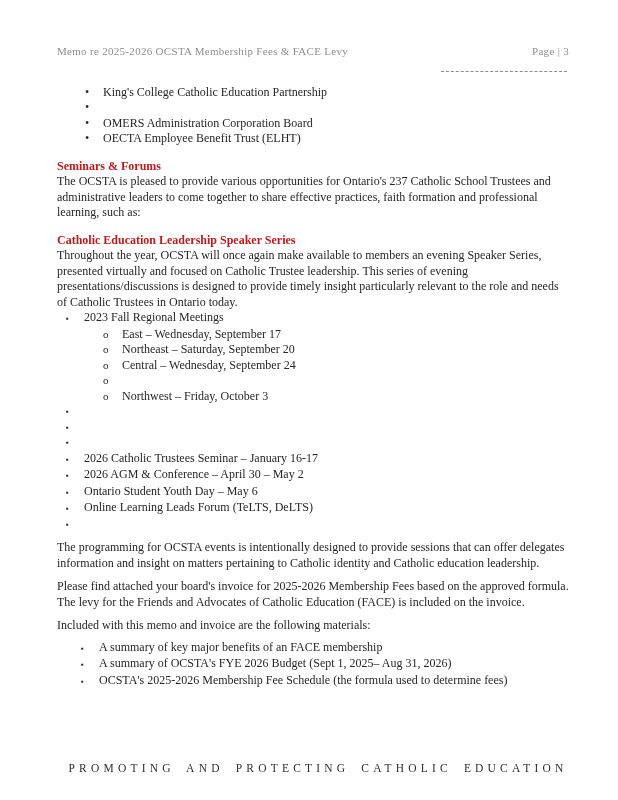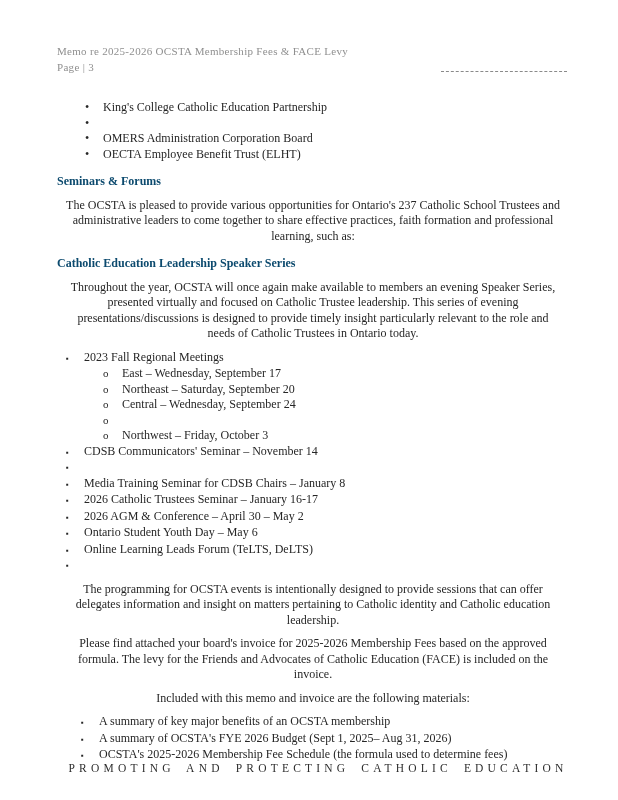"Memo re 2025-2026 OCSTA Membership" .doc-header { flex-direction: column -> none }
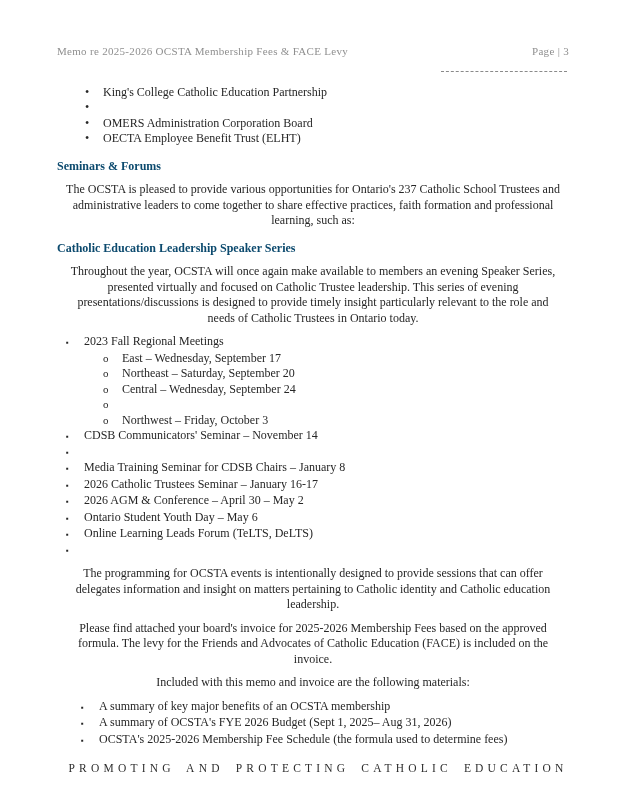"Seminars & Forums" .h { color: #0c4a6e -> #b91c1c }
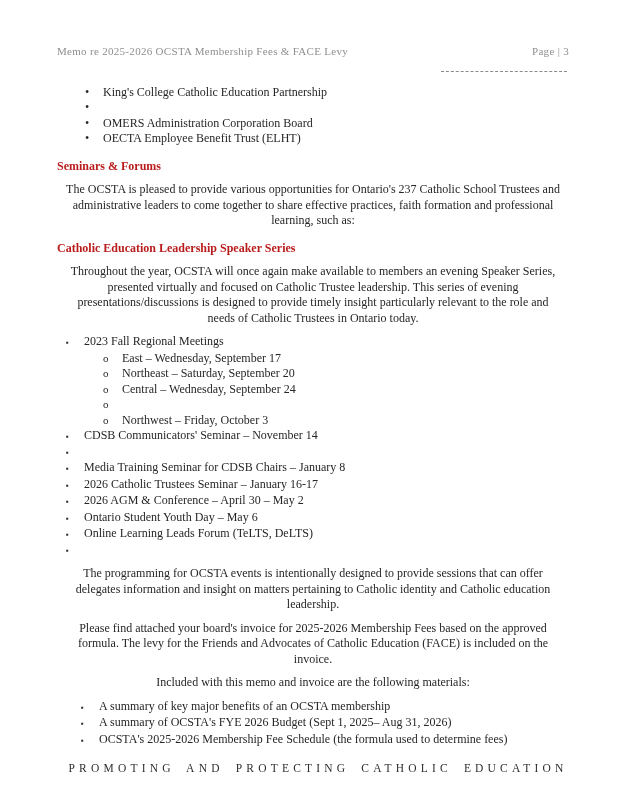"The OCSTA is pleased to" .para { margin: 8px -> 0; text-align: center -> left }
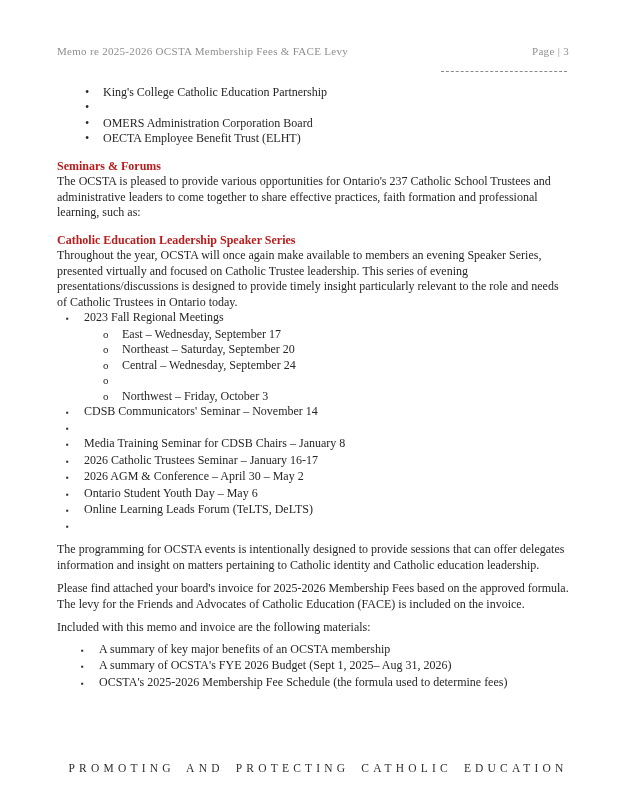"CDSB Communicators' Seminar – November" span { html: <span>CDSB Communicators' Seminar – November 14</span> -> none }
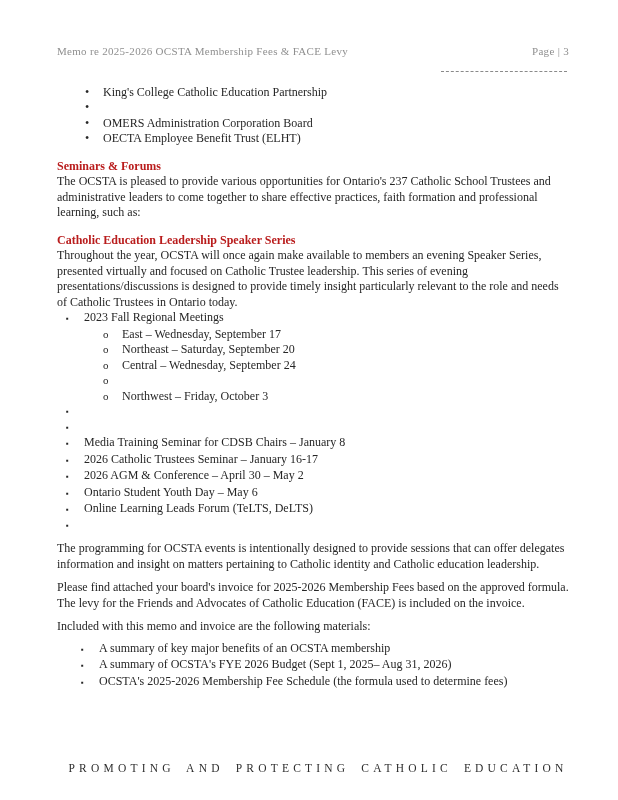"Media Training Seminar for CDSB" span { html: <span>Media Training Seminar for CDSB Chairs – January 8</span> -> none }
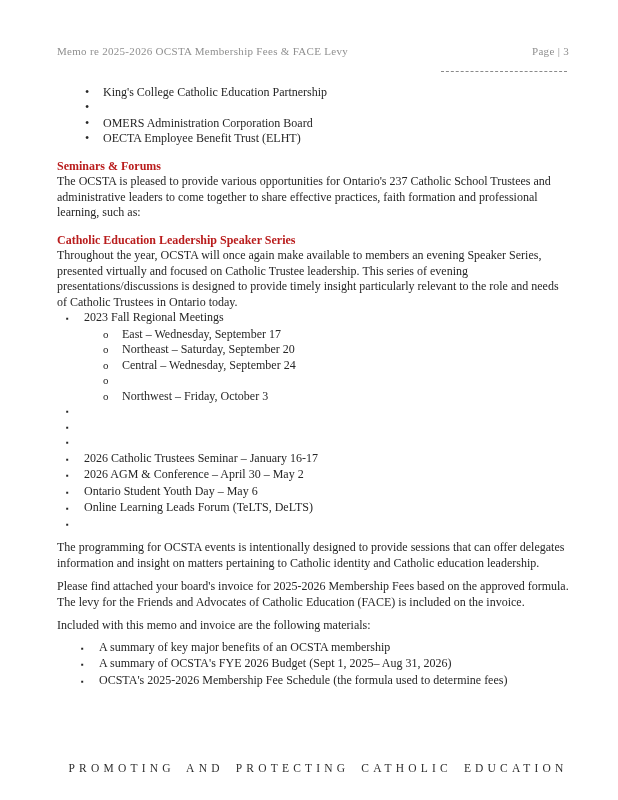"A summary of key major" span { text: OCSTA -> FACE }
